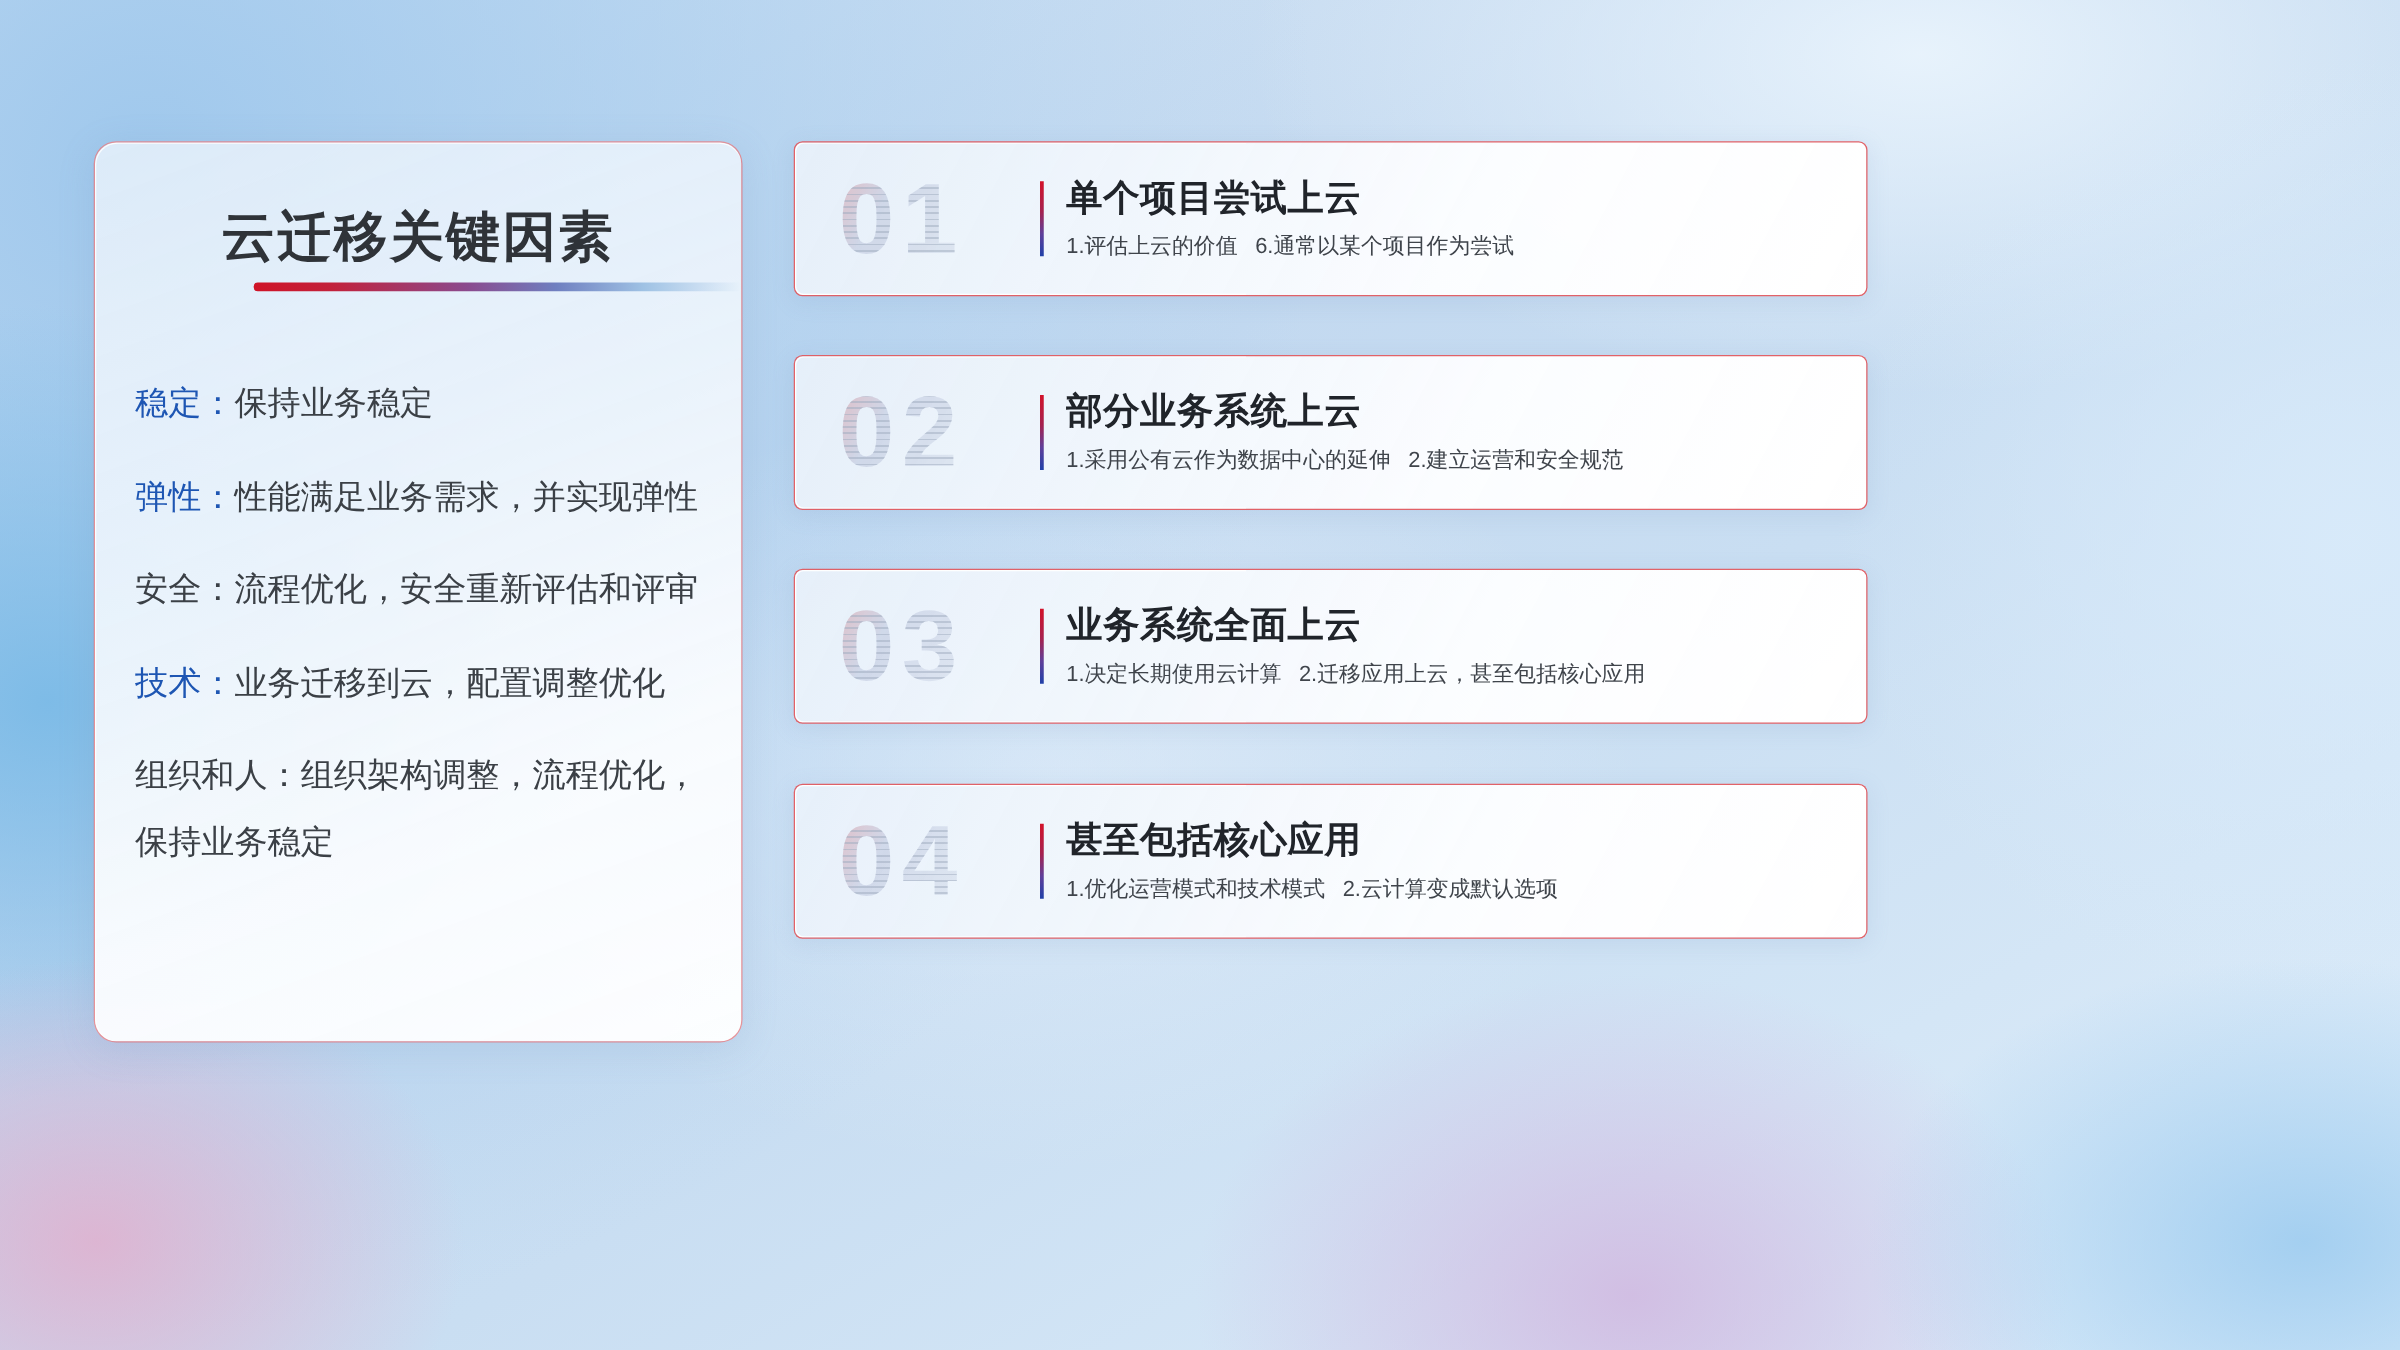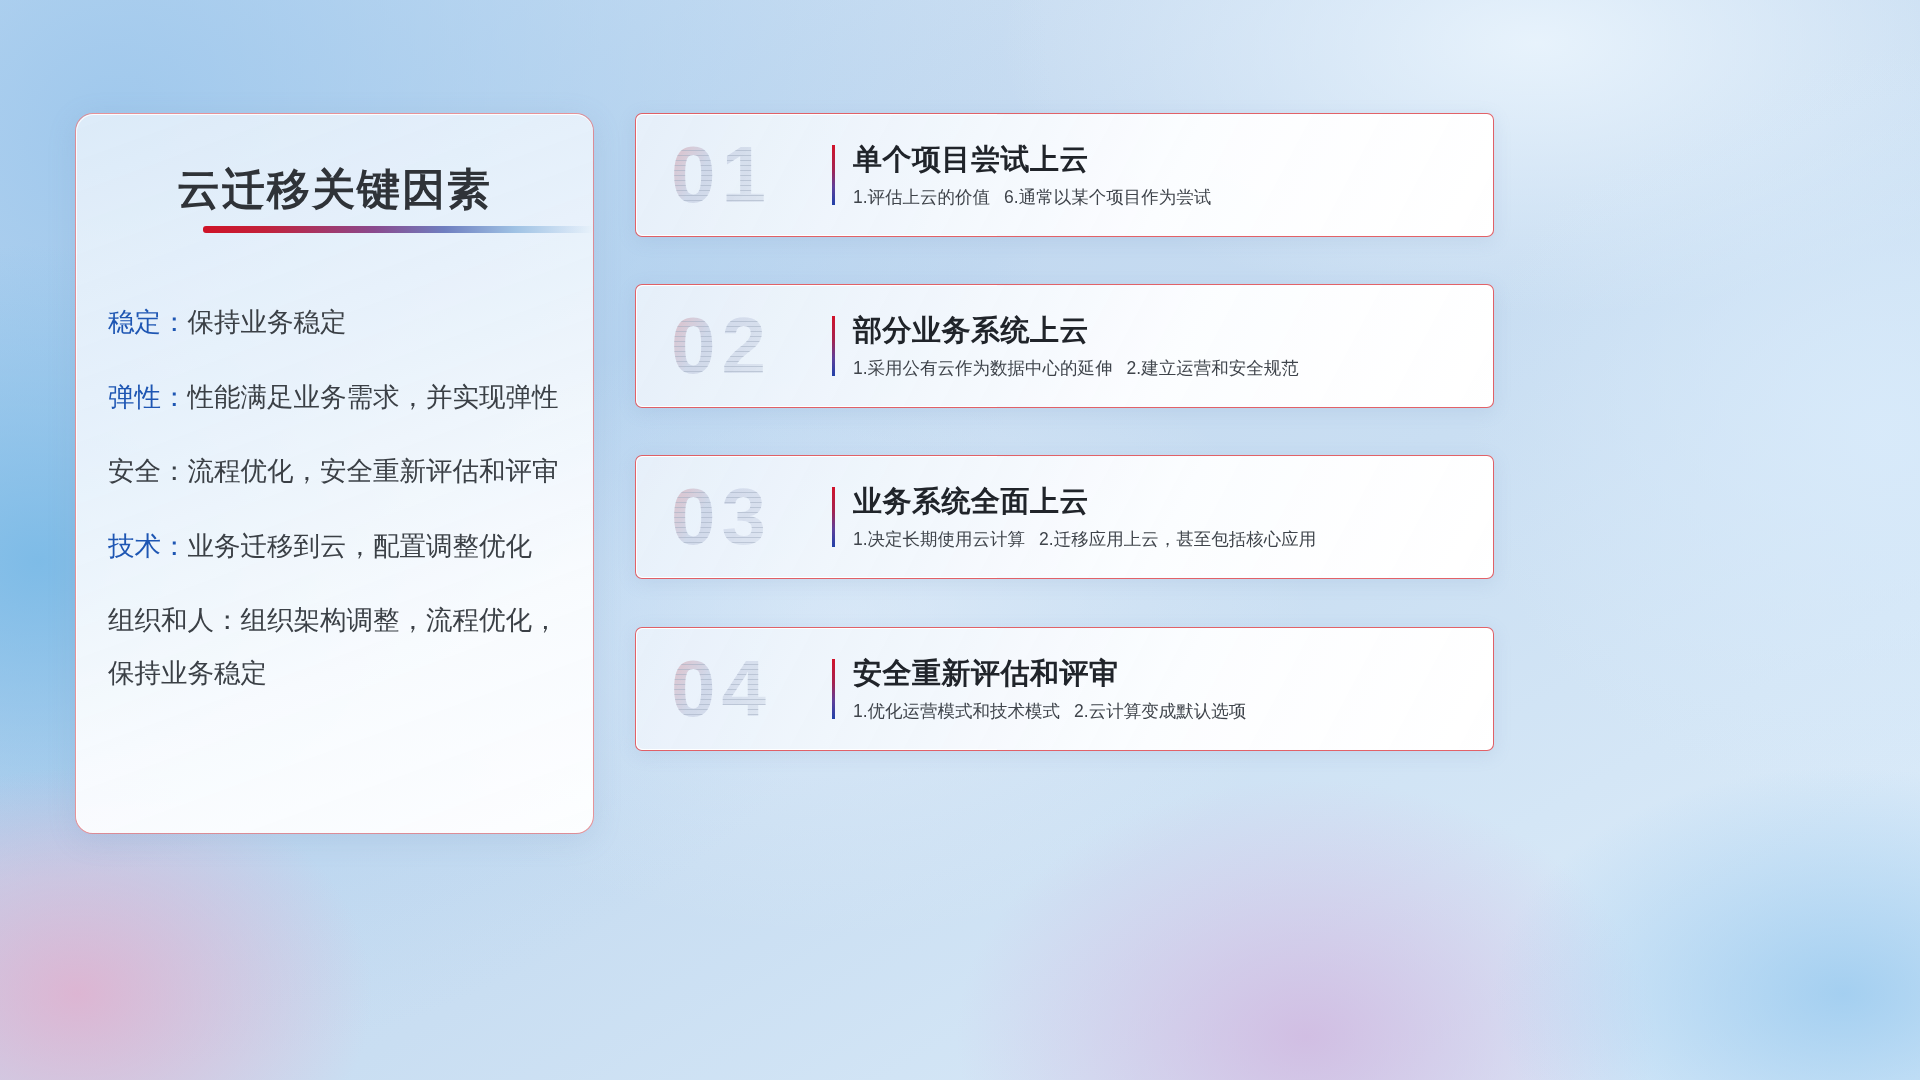"安全重新评估和评审" div.card-title { text: 安全重新评估和评审 -> 甚至包括核心应用 }
